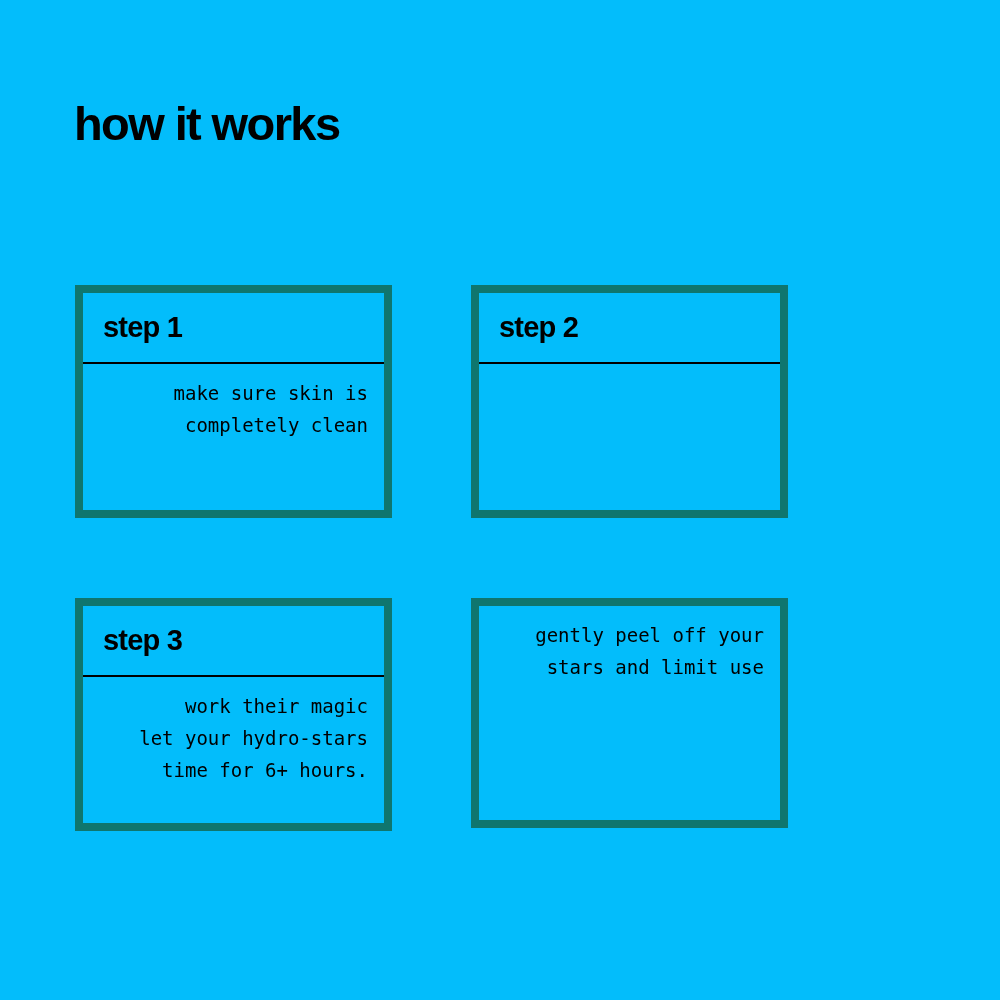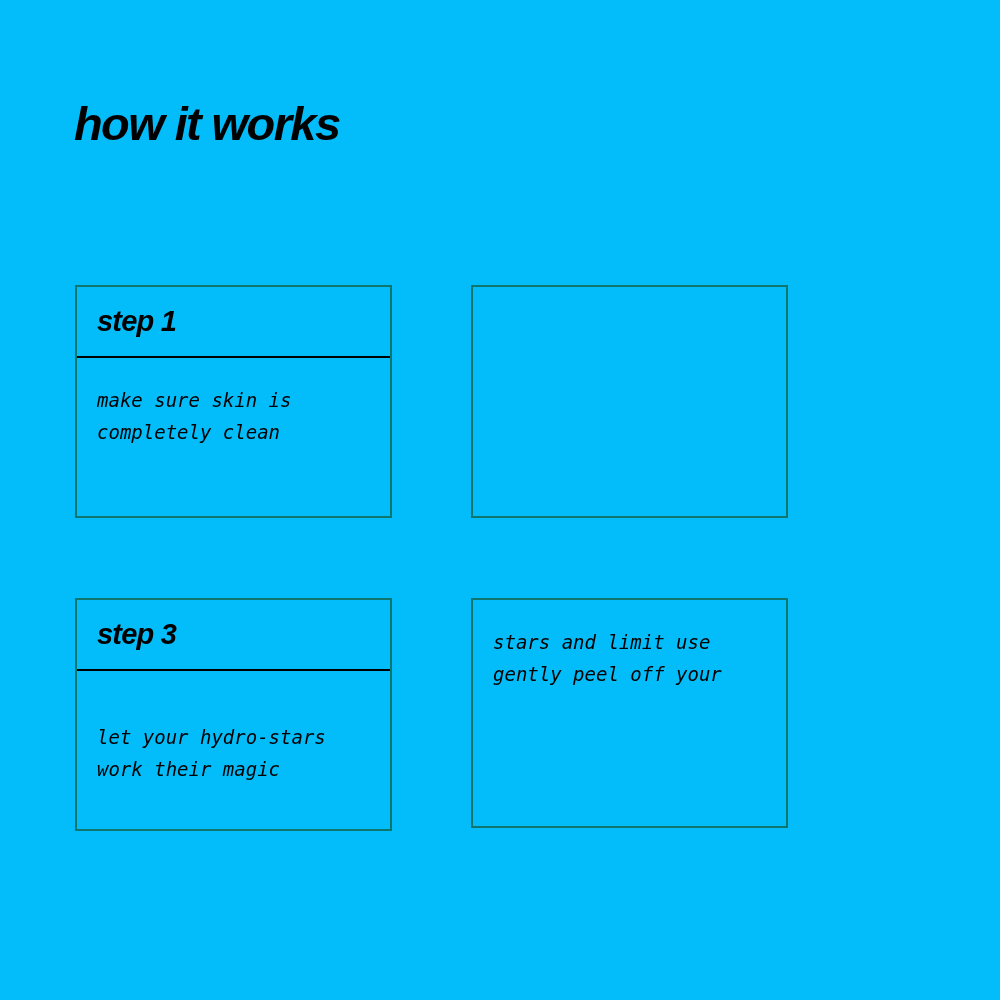"how it works" .page { font-style: italic -> none }
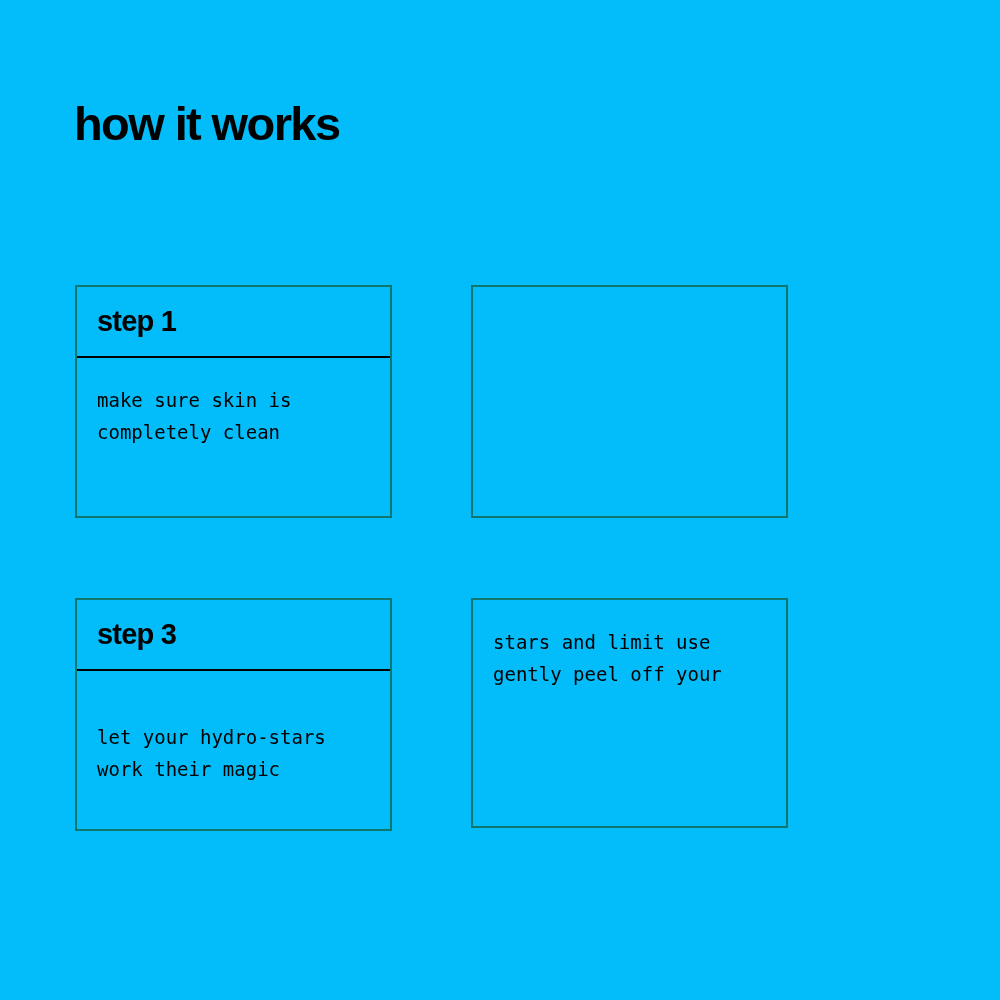"step 1" .card { border: 2px solid #0f766e -> 8px solid #0f766e; text-align: none -> right }
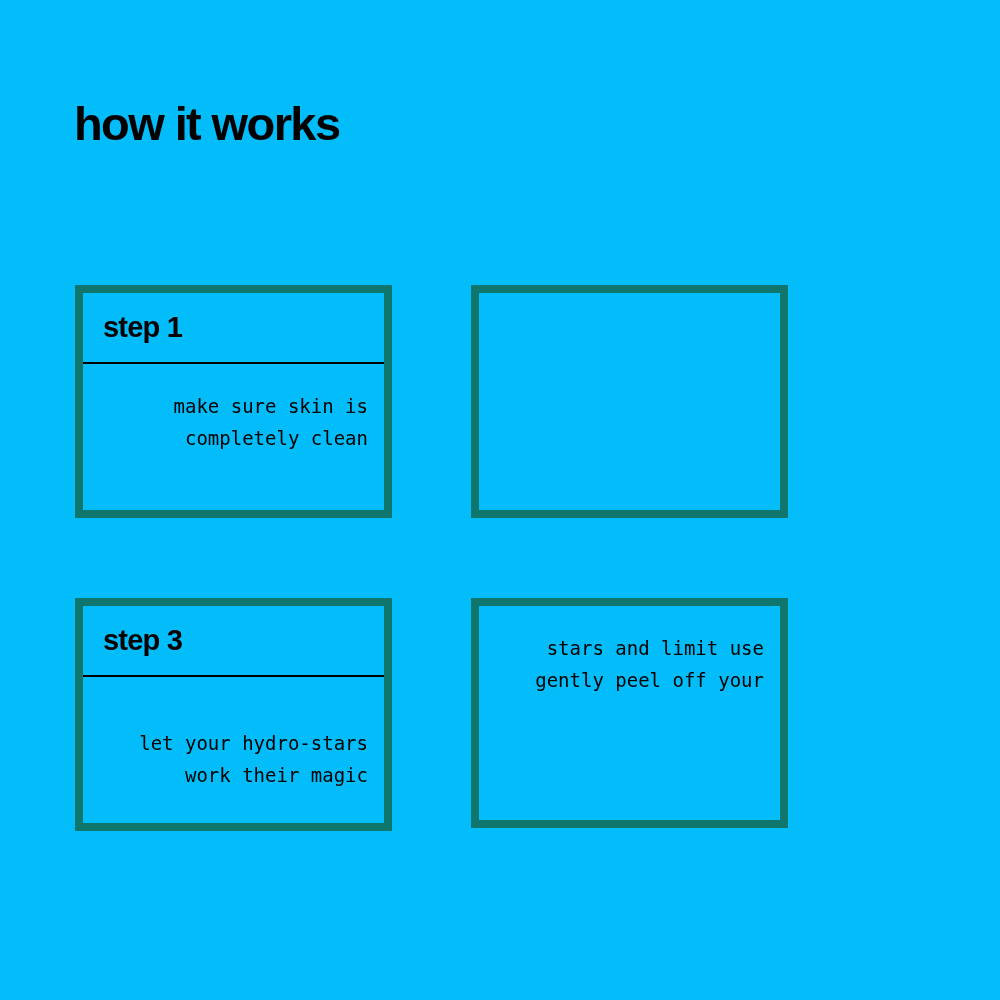"step 2" div.card-header { html: none -> <div> <span>step 2</span> </div> }
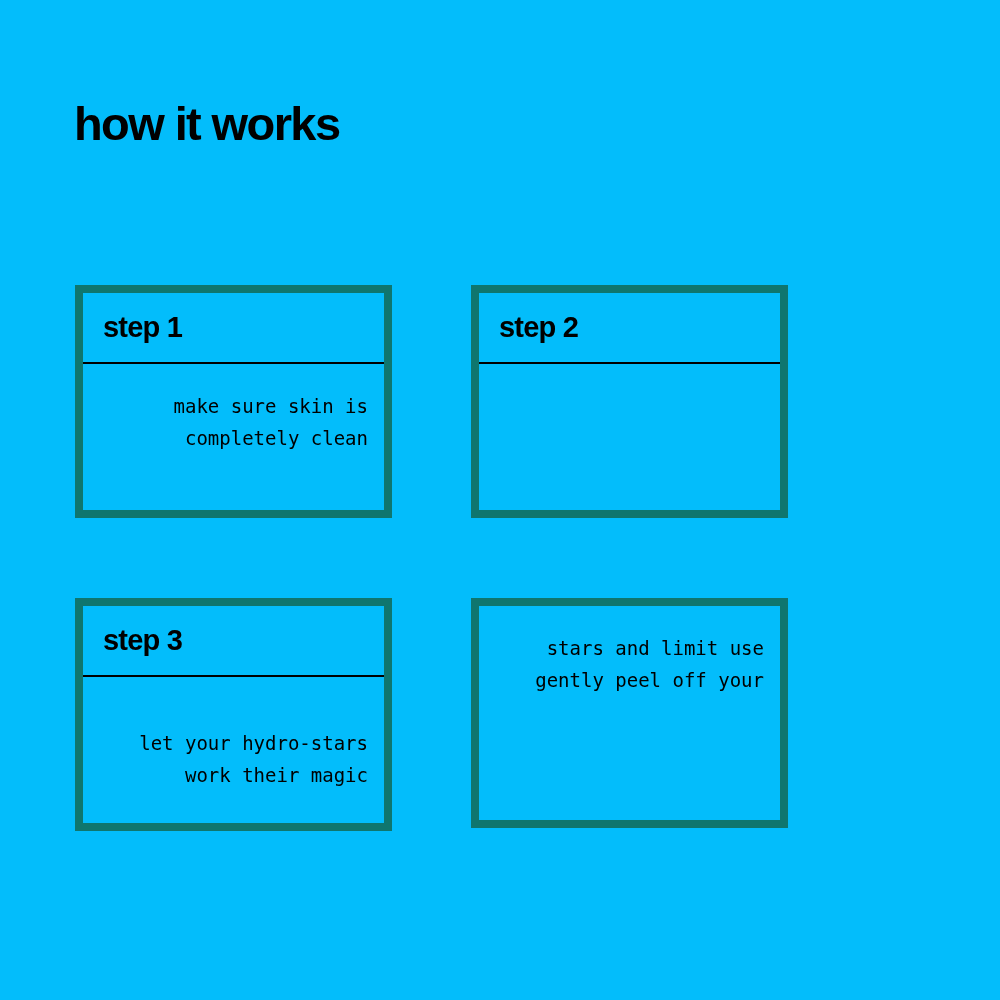"make sure skin is" .card-body { padding: 26px 16px 16px 20px -> 13px 16px 16px 20px }
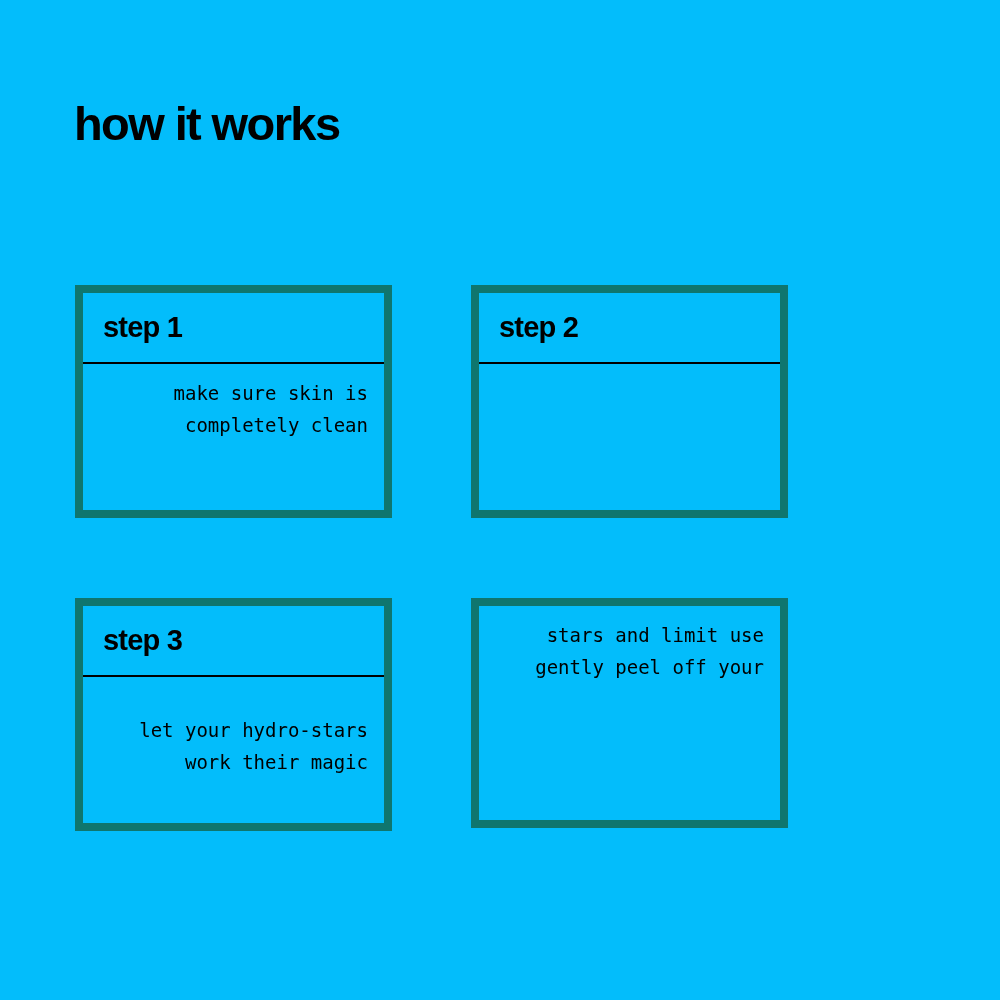"step 3" .card-3 { gap: 24px -> none }
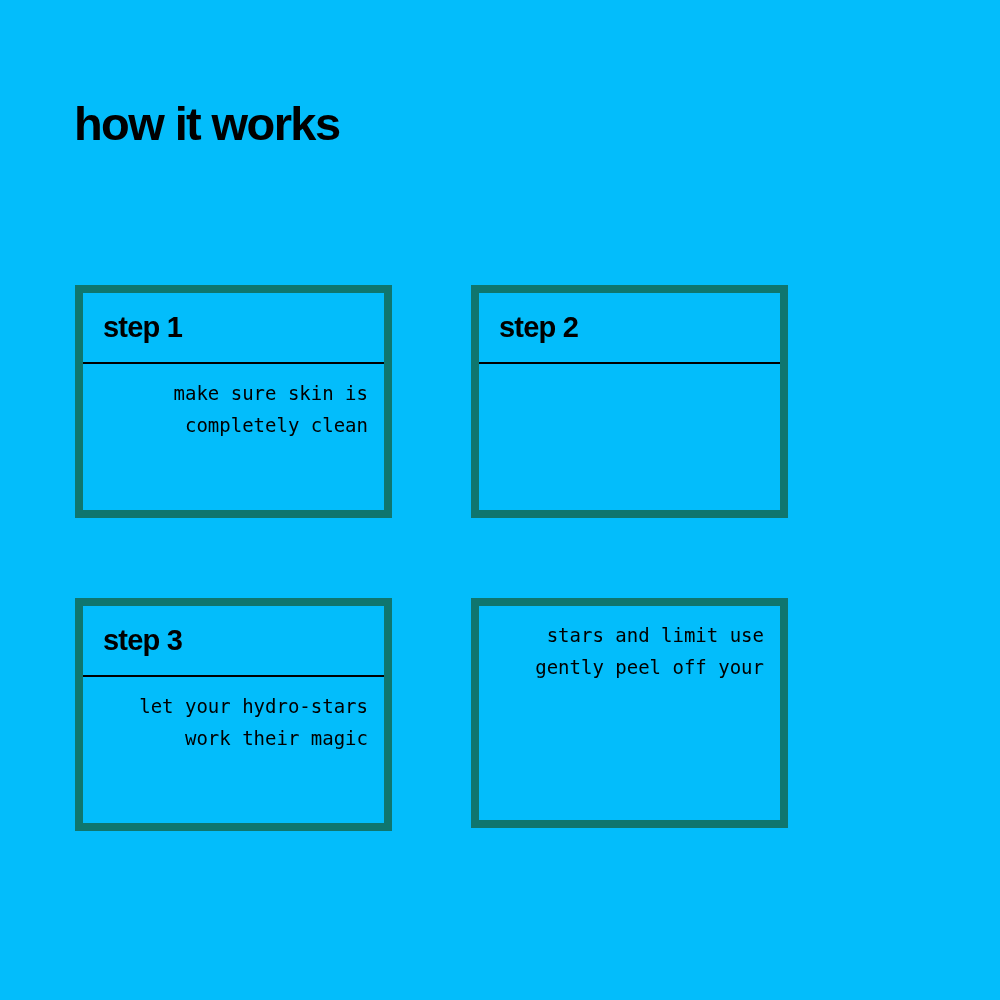"stars and limit use" div.card-body-line { order: before "gently peel off your" -> after "gently peel off your" }
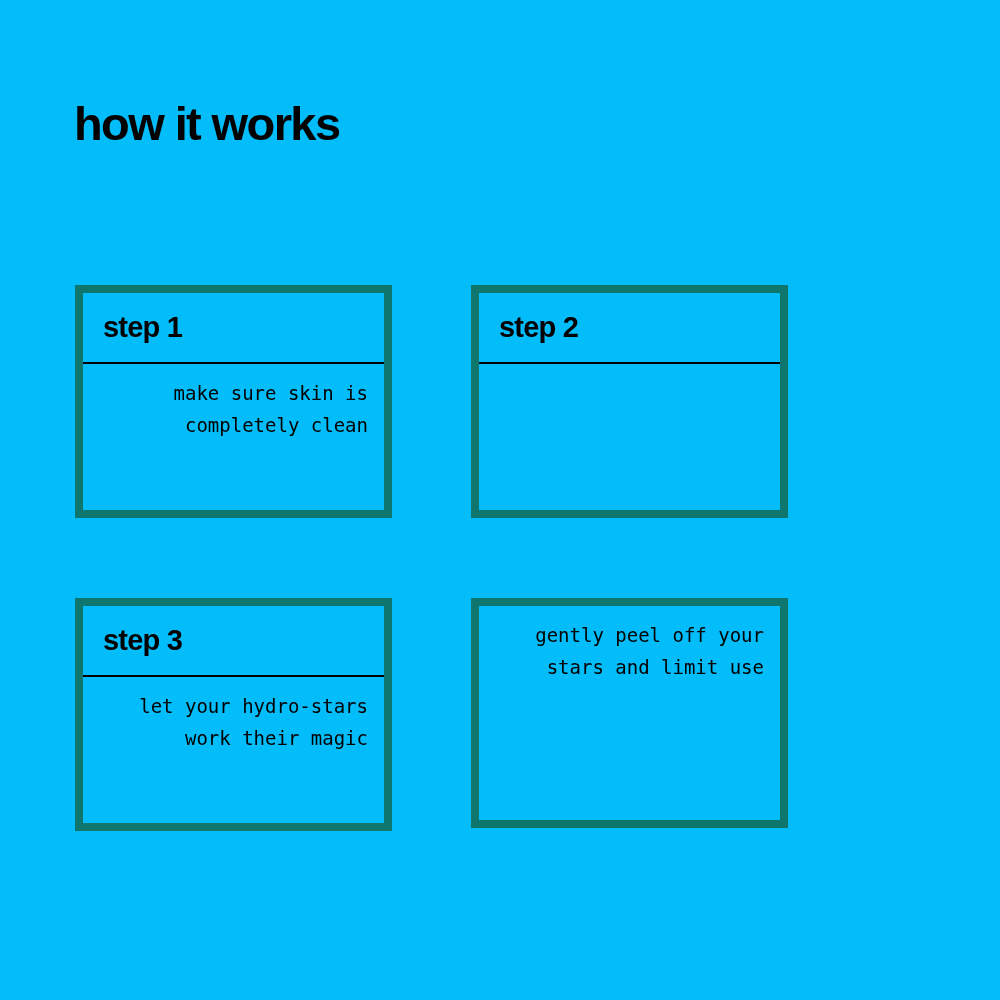"let your hydro-stars" div.card-body-line { order: before "work their magic" -> after "work their magic" }
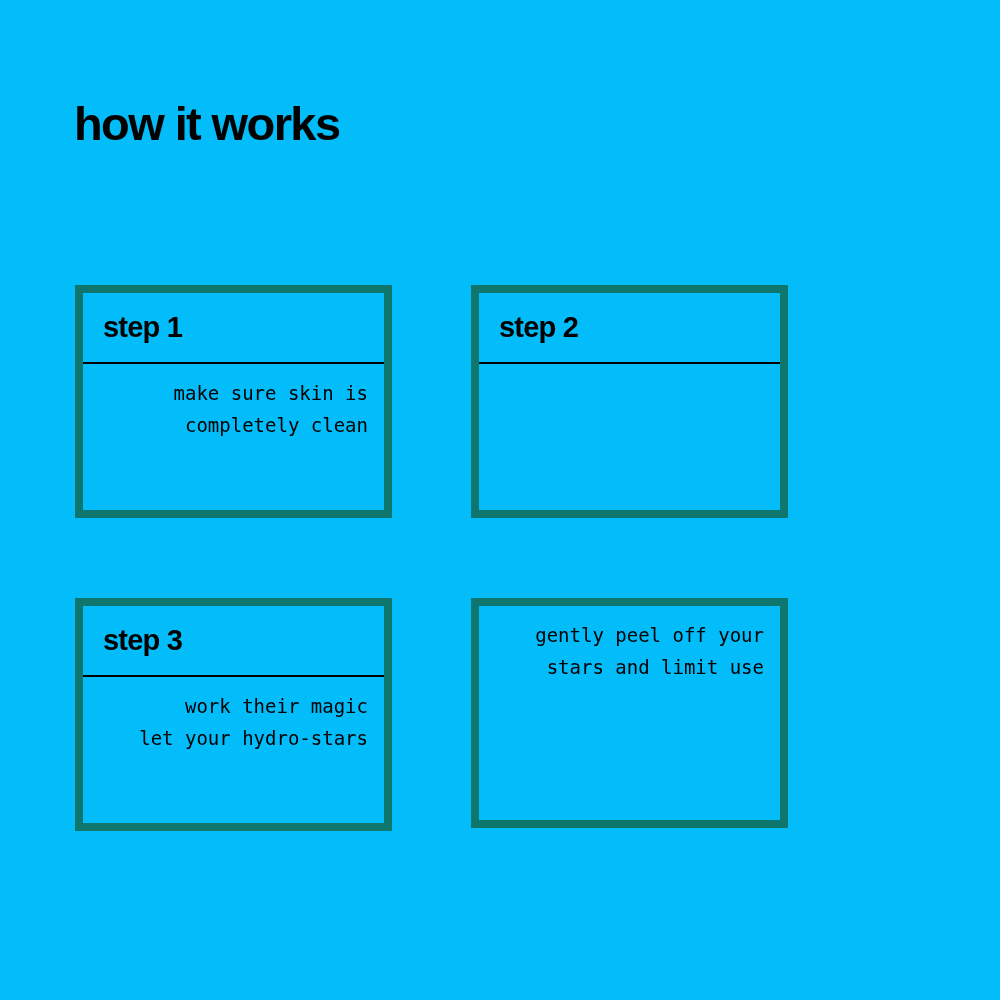"time for 6+ hours." div.card-body-line { html: none -> <div>time for 6+ hours.</div> }
